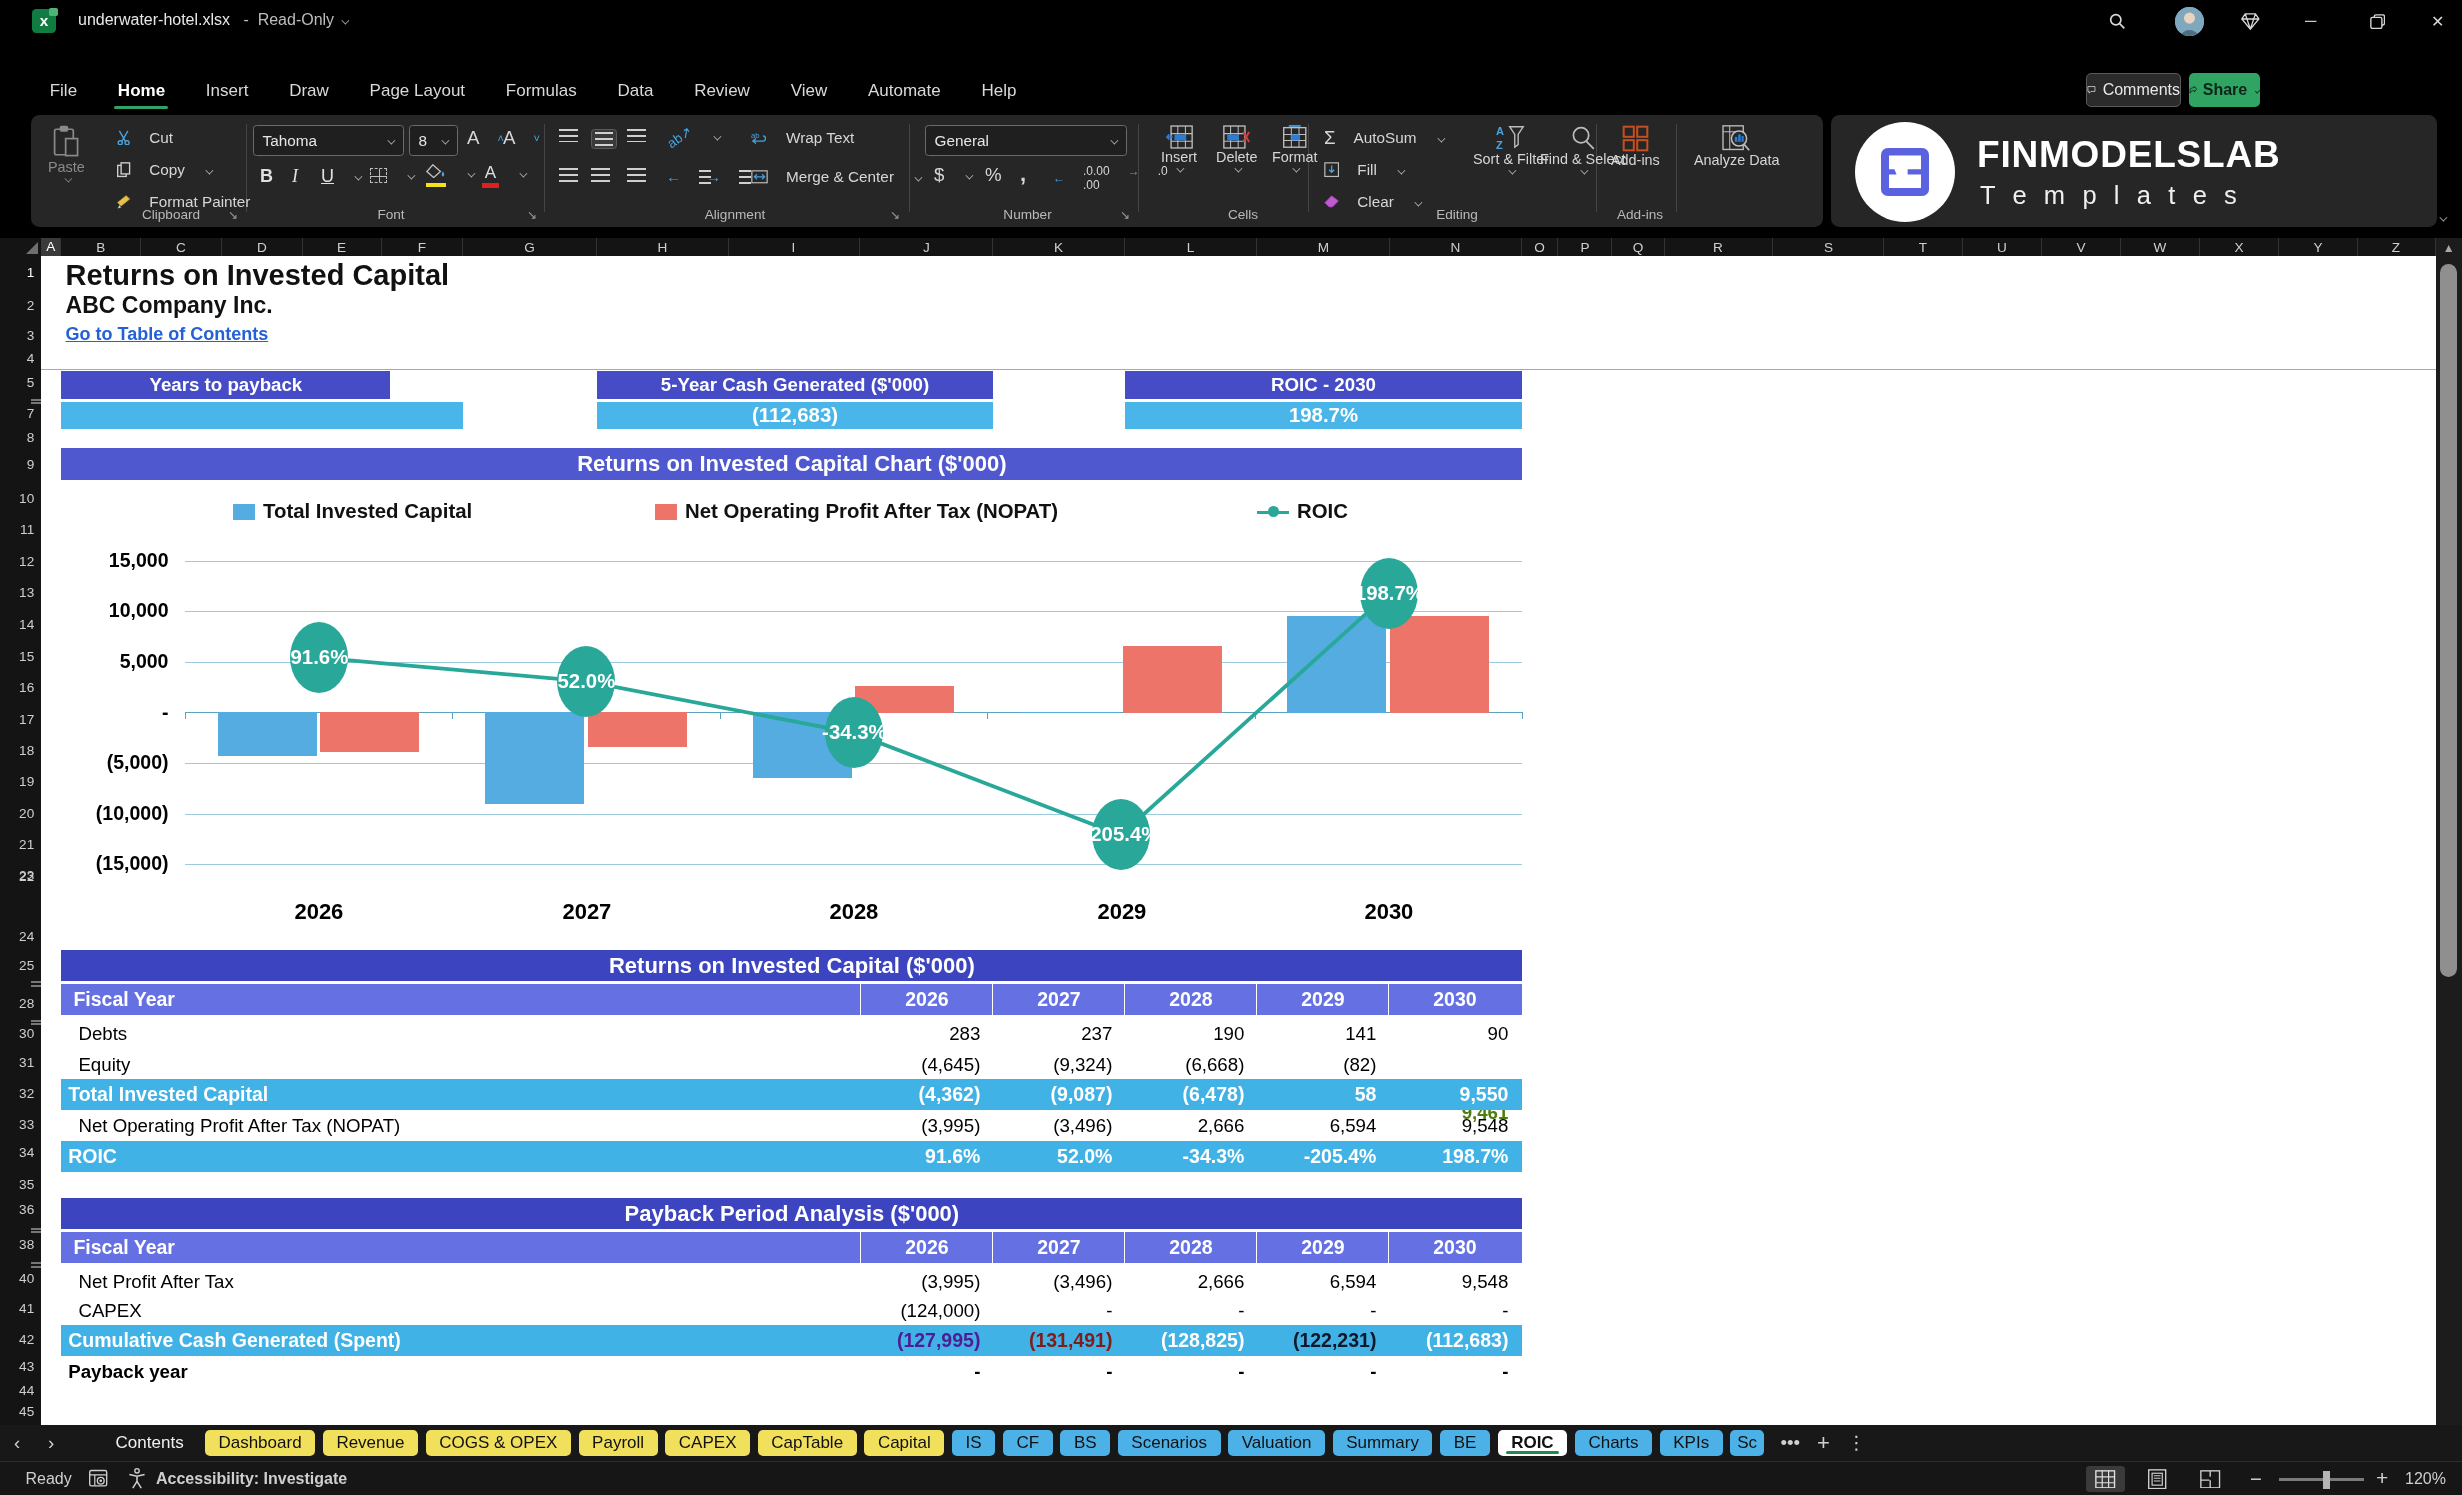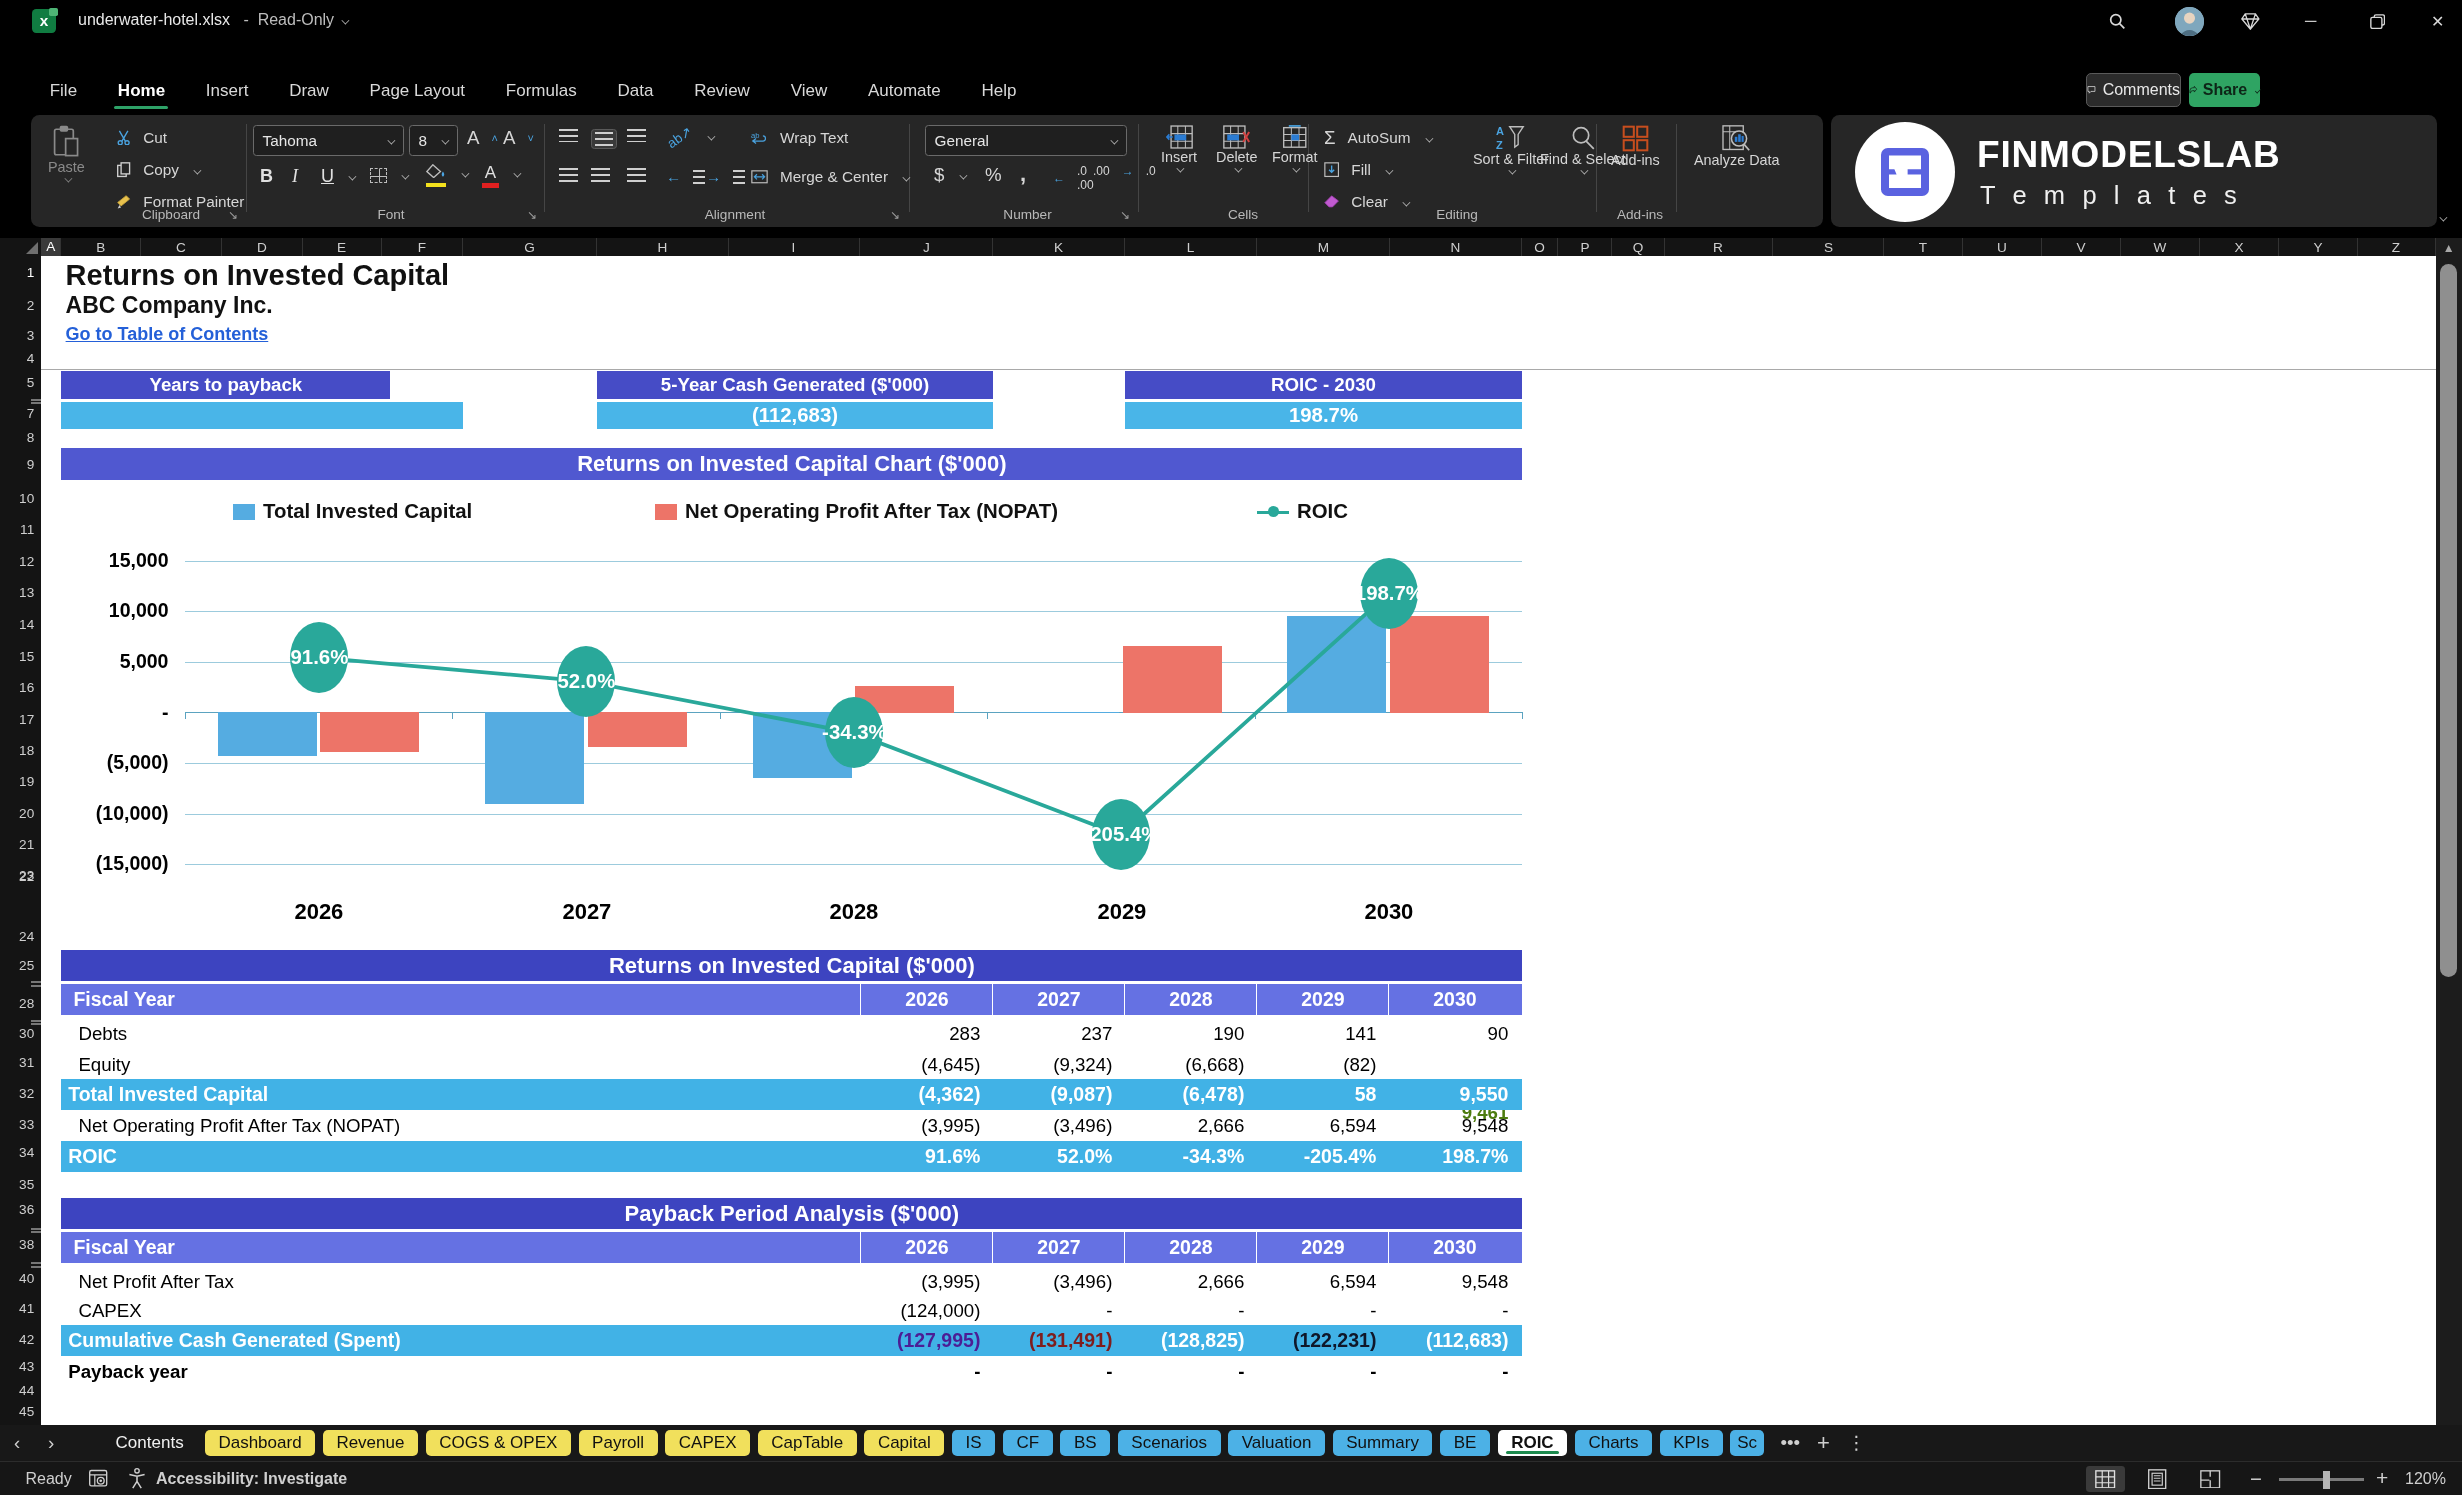"Cut" .smallbtn { gap: 12px -> 18px }
